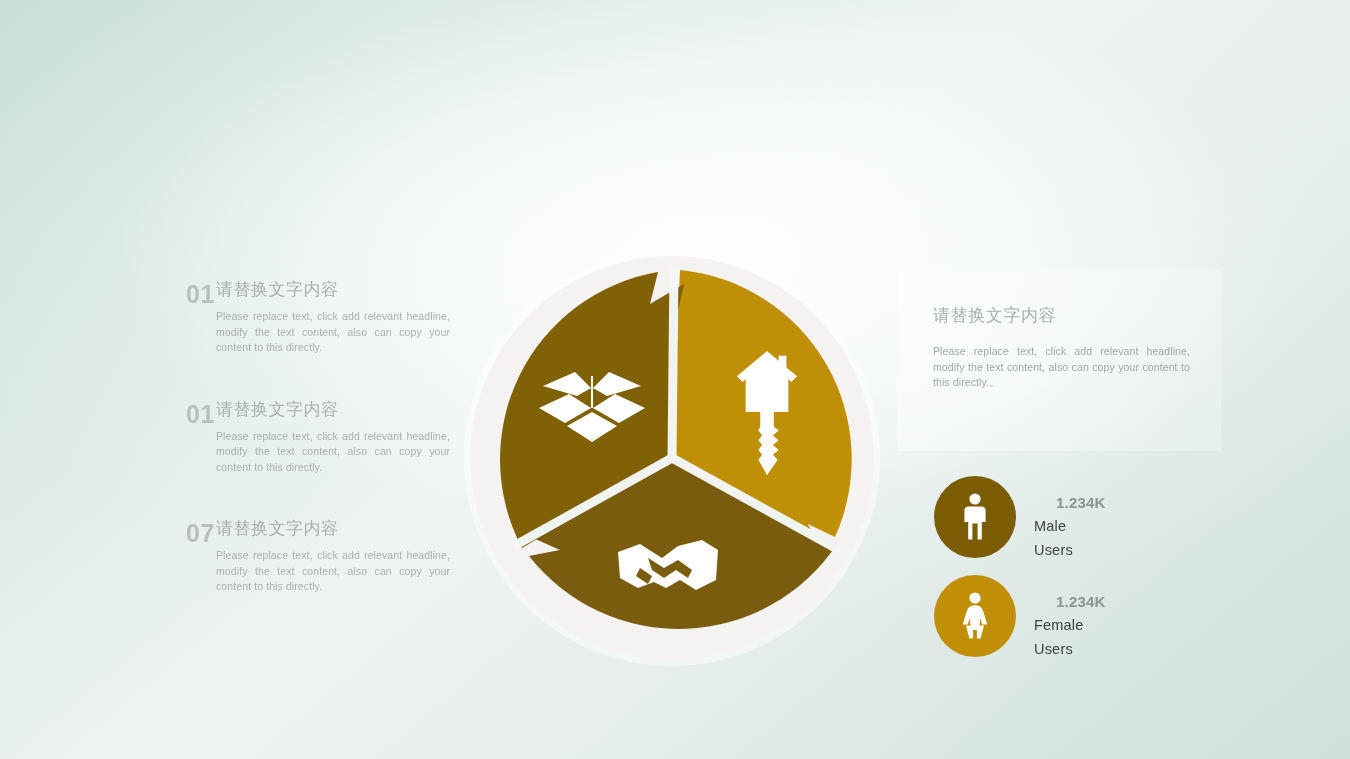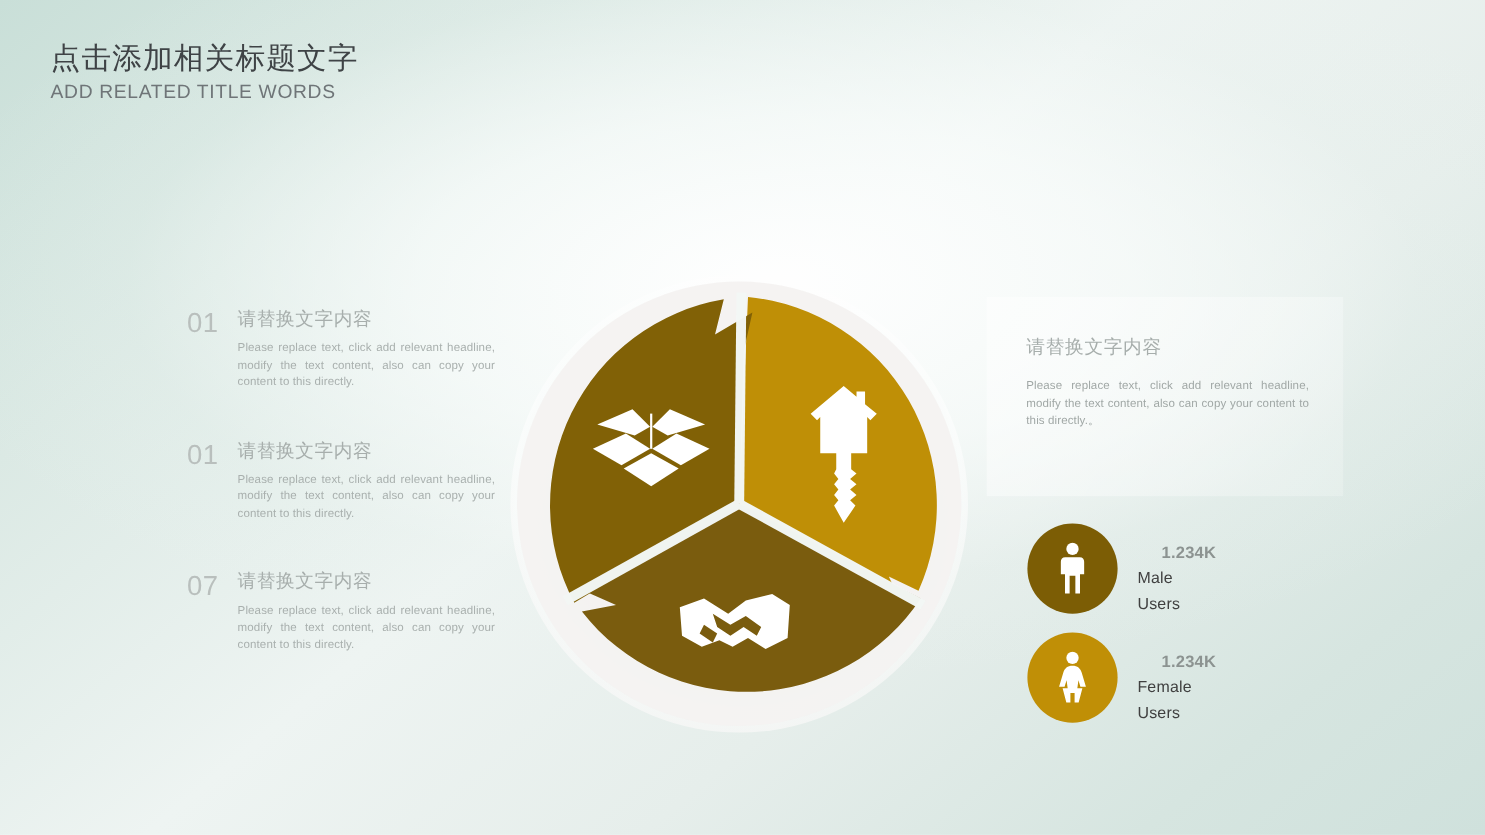"点击添加相关标题文字" div.header { html: <div> <div>点击添加相关标题文字</div> <div>ADD RELATED TITLE WORDS</div> </div> -> none }
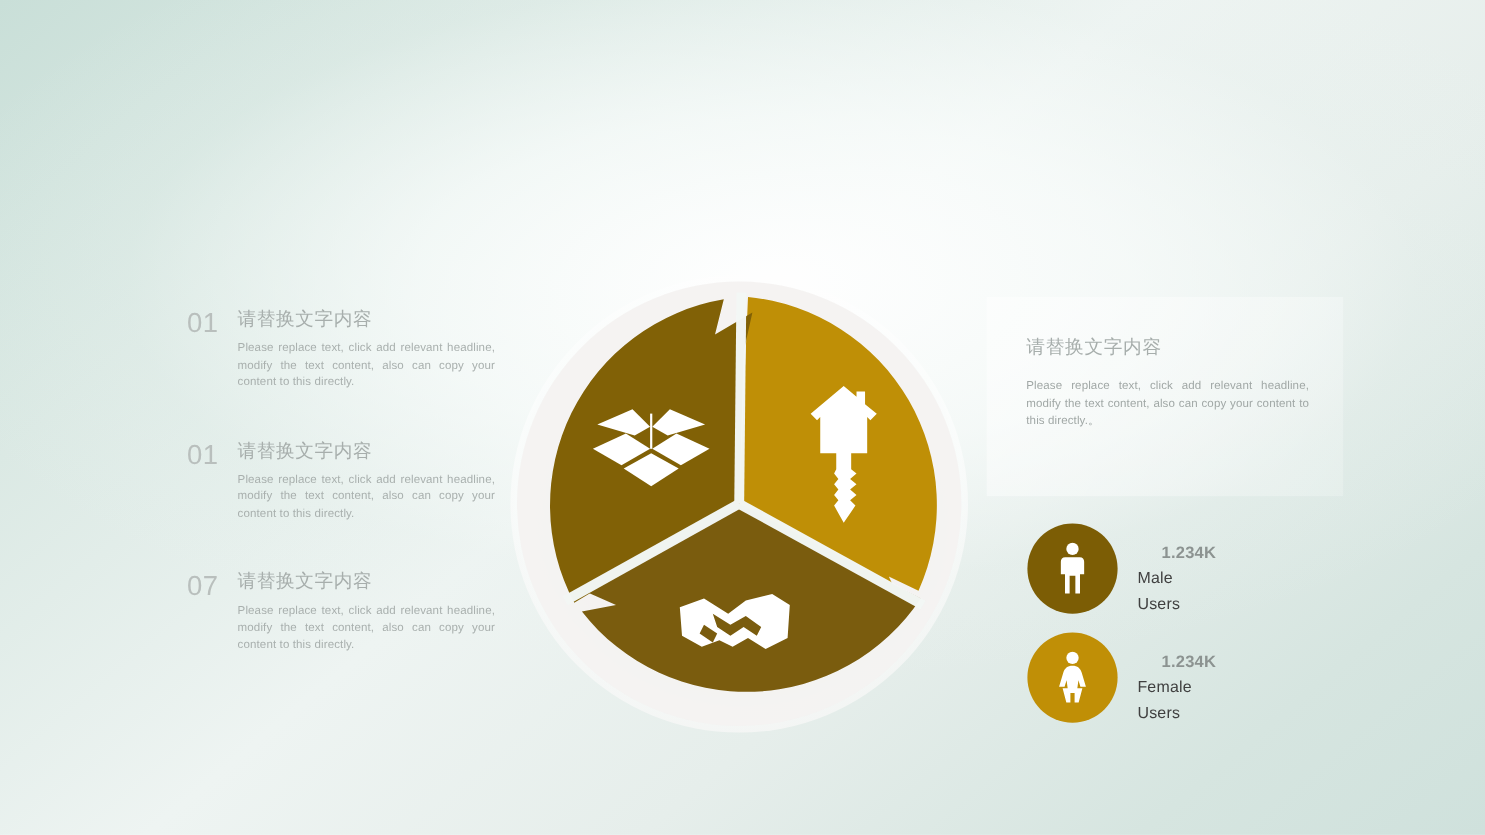"01" .list-item .num { font-weight: 400 -> 700; left: 0 -> 16px }
